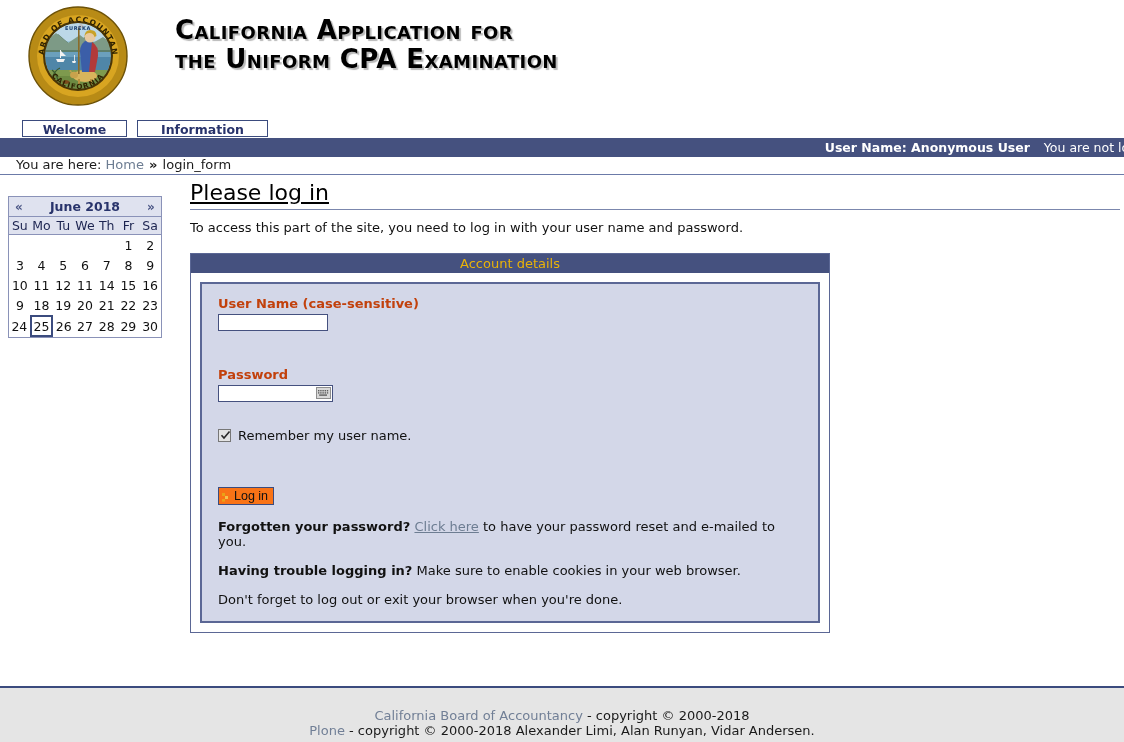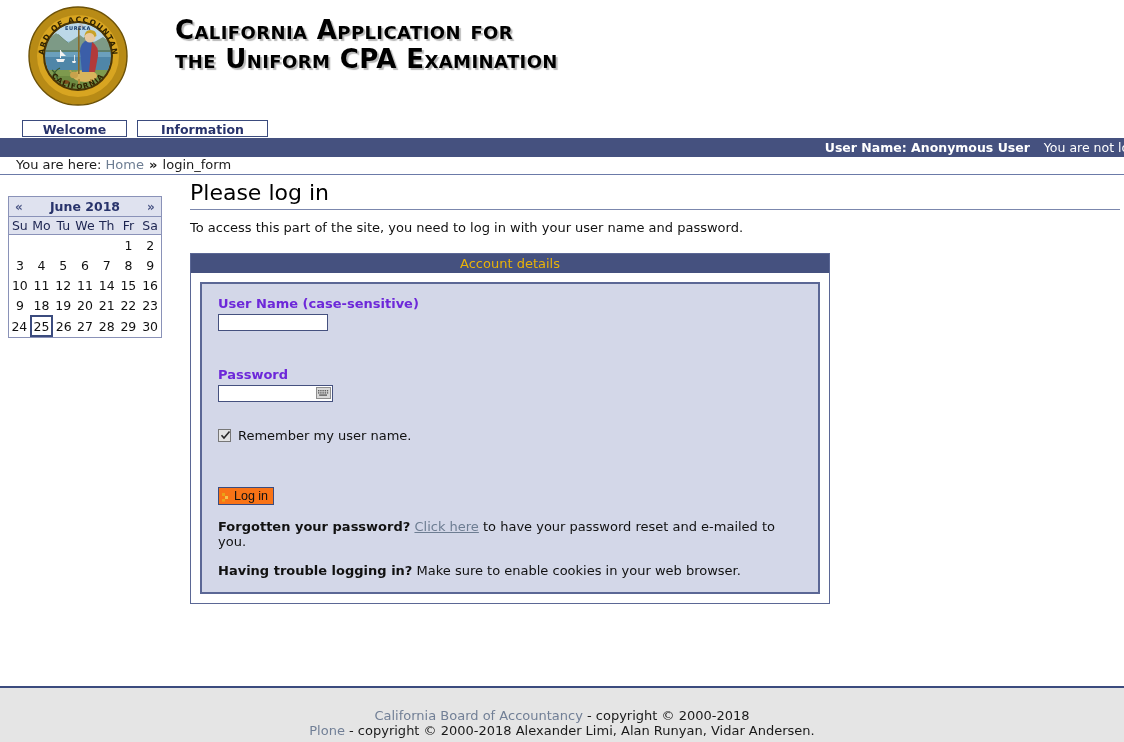"Please log in" #page-title { text-decoration: none -> underline }
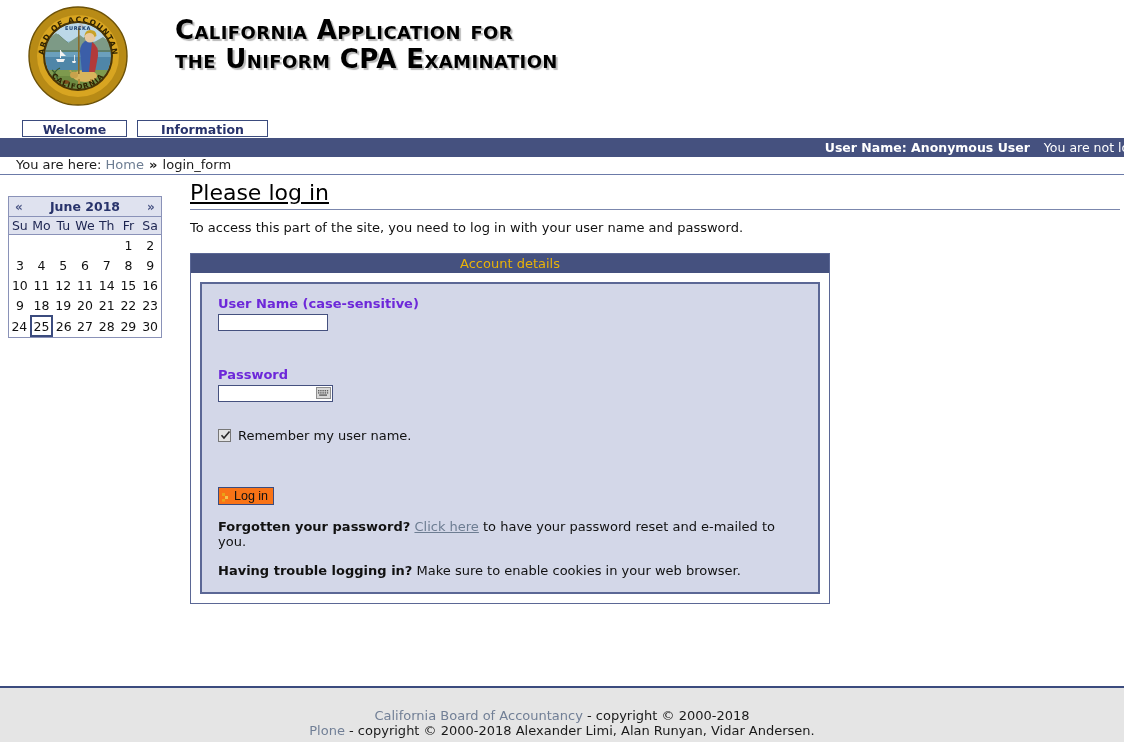"User Name (case-sensitive)" .field-label { color: #6d28d9 -> #c2410c }
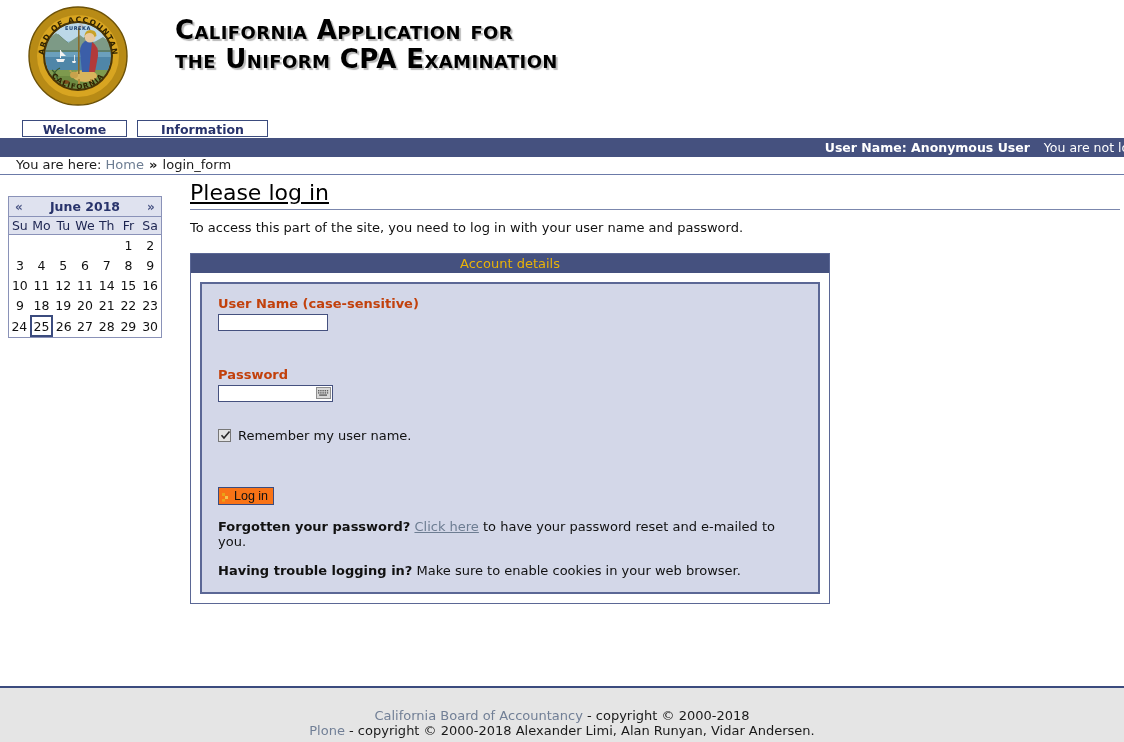"Don't forget to log out" div.help-line { html: none -> <div>Don't forget to log out or exit your browser when you're done.</div> }
